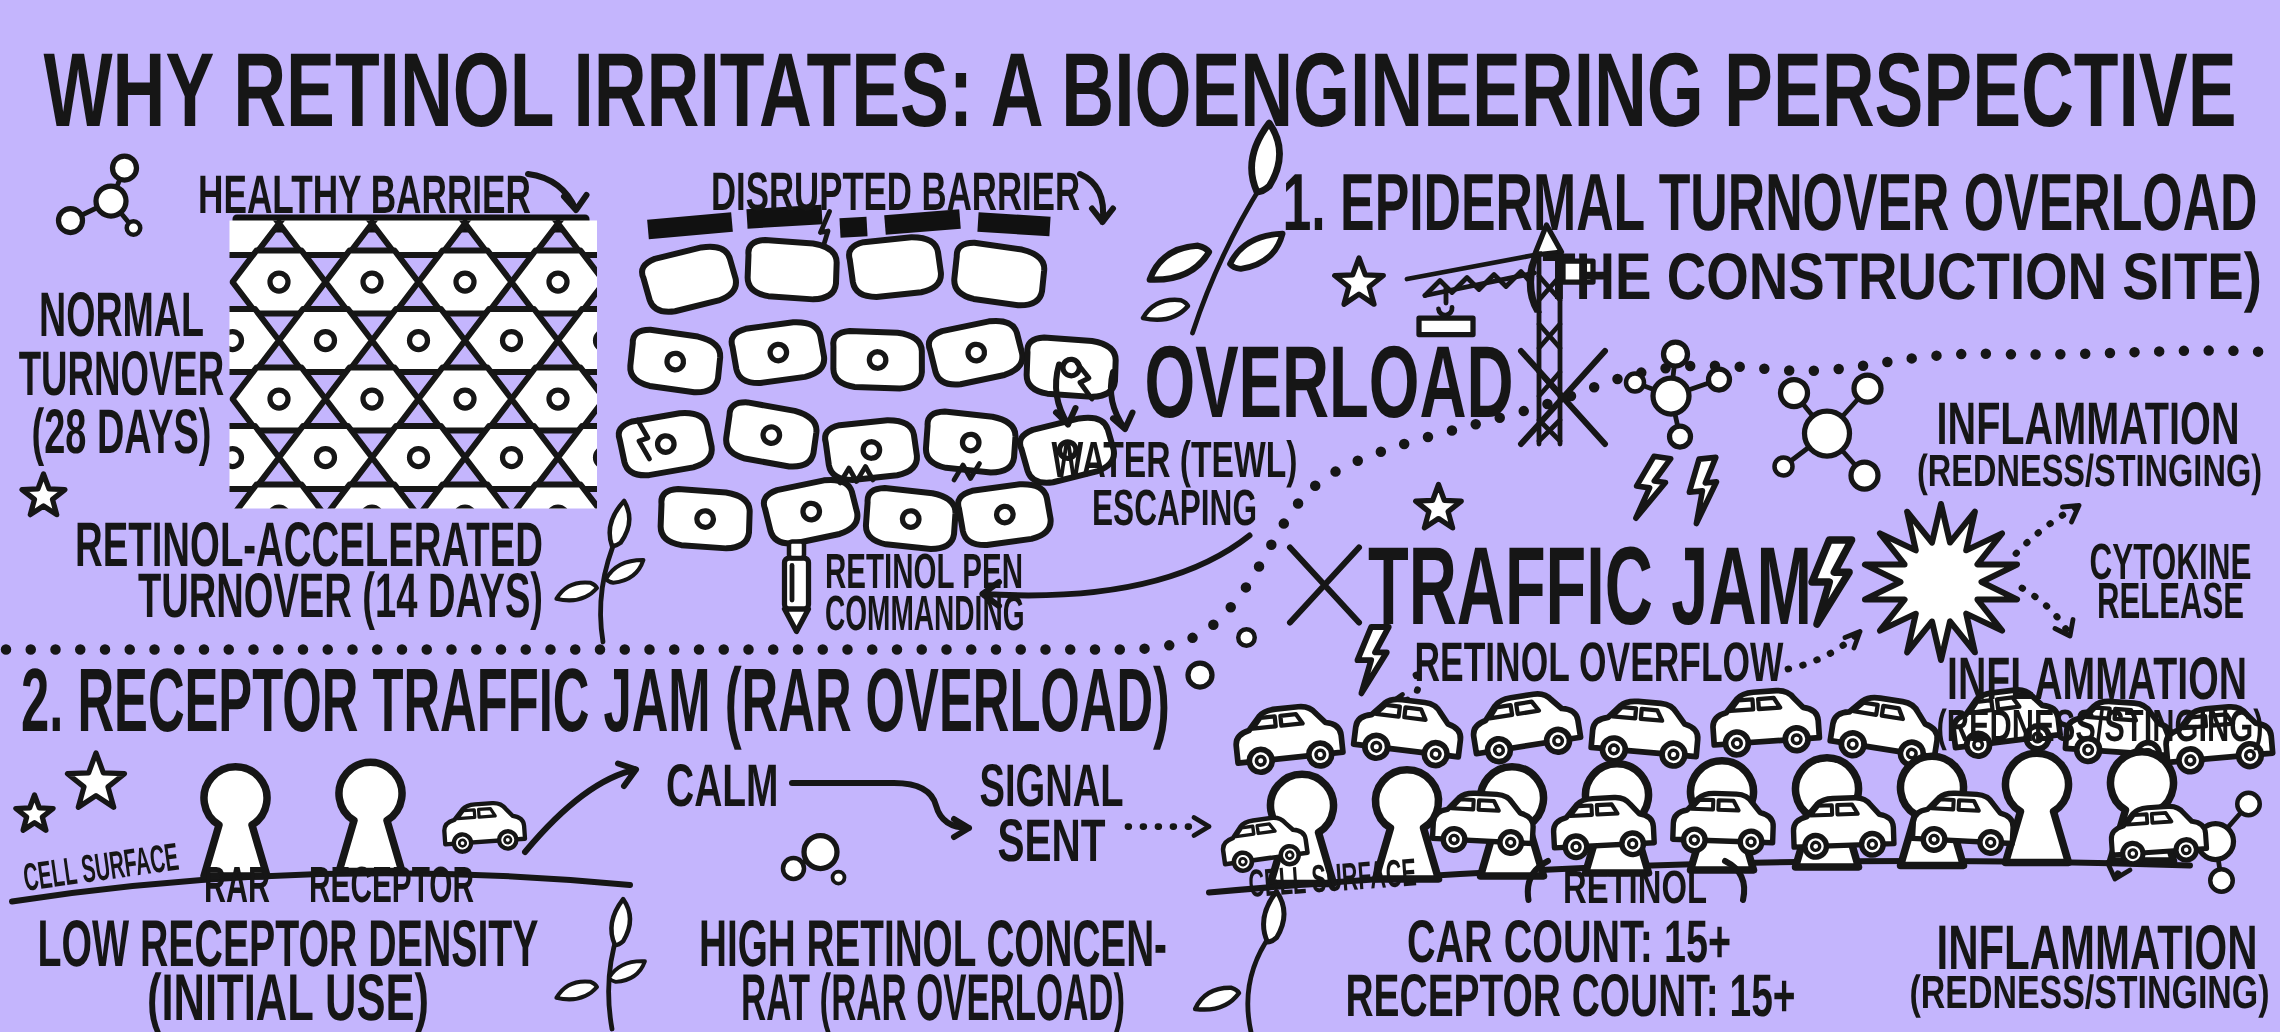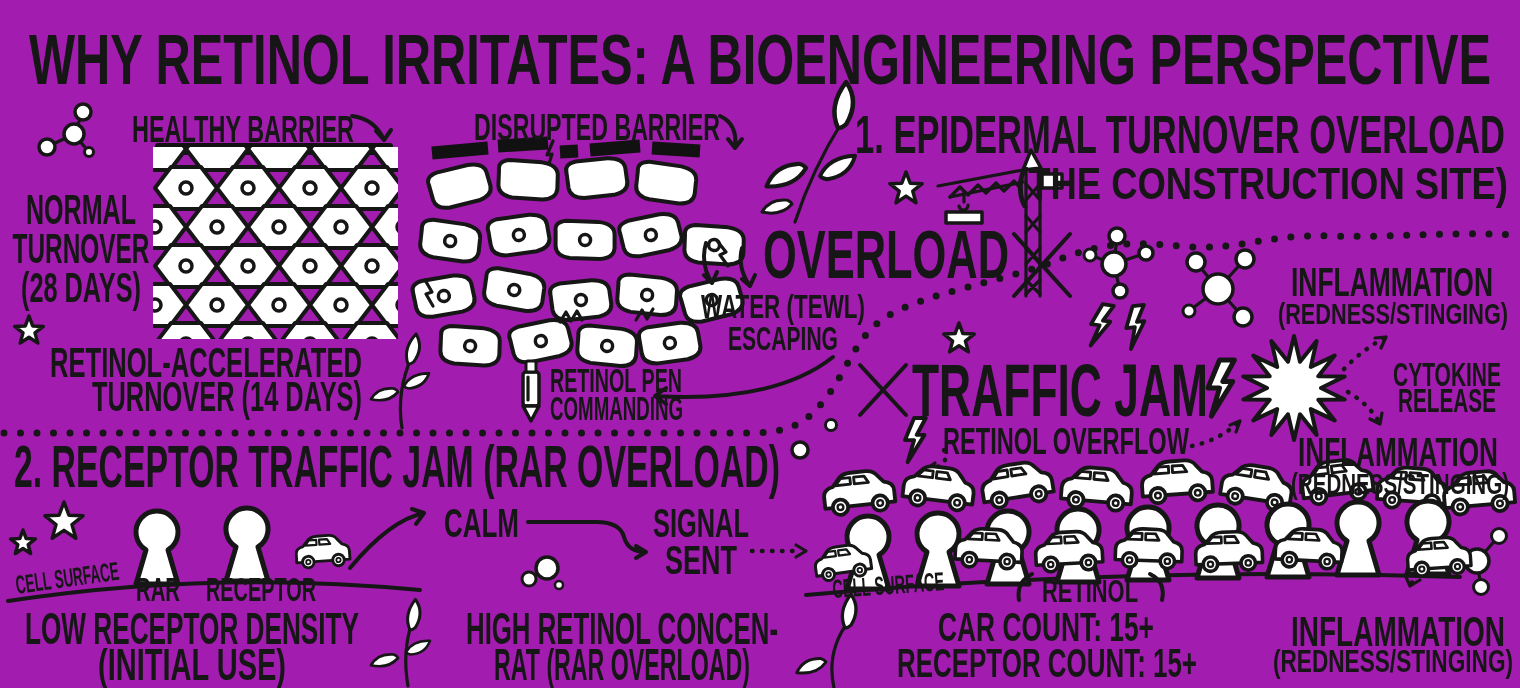"WHY RETINOL IRRITATES: A BIOENGINEERING" .stage { background: #a21caf -> #c4b5fd }
